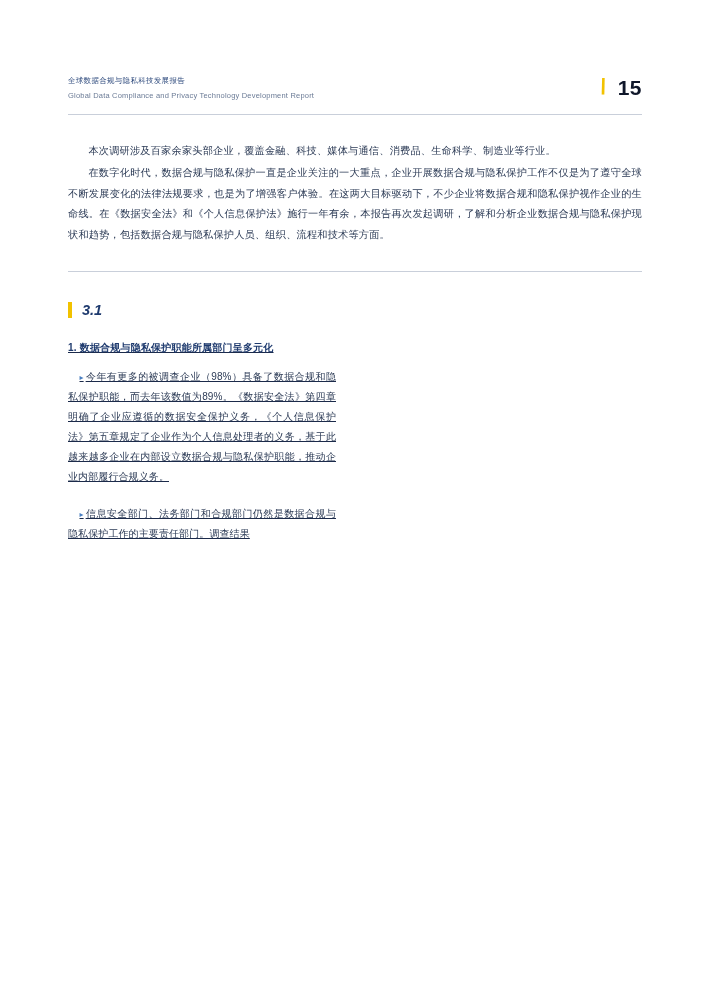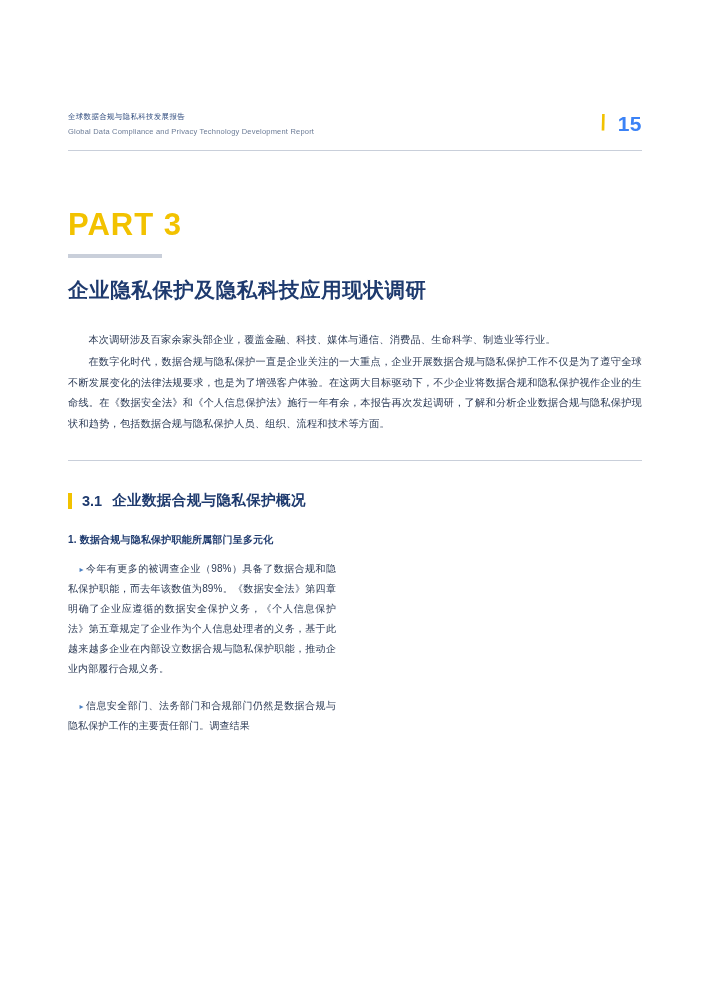"全球数据合规与隐私科技发展报告" .header { padding-top: 112px -> 76px }
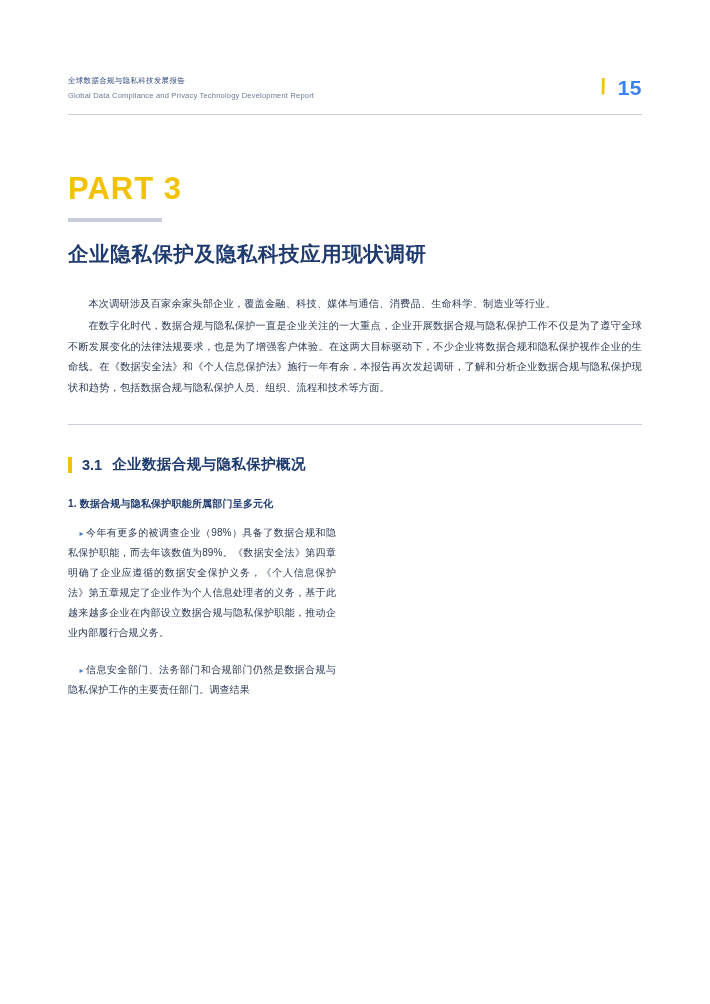"15" .page-number { color: #3b82f6 -> #0f172a }
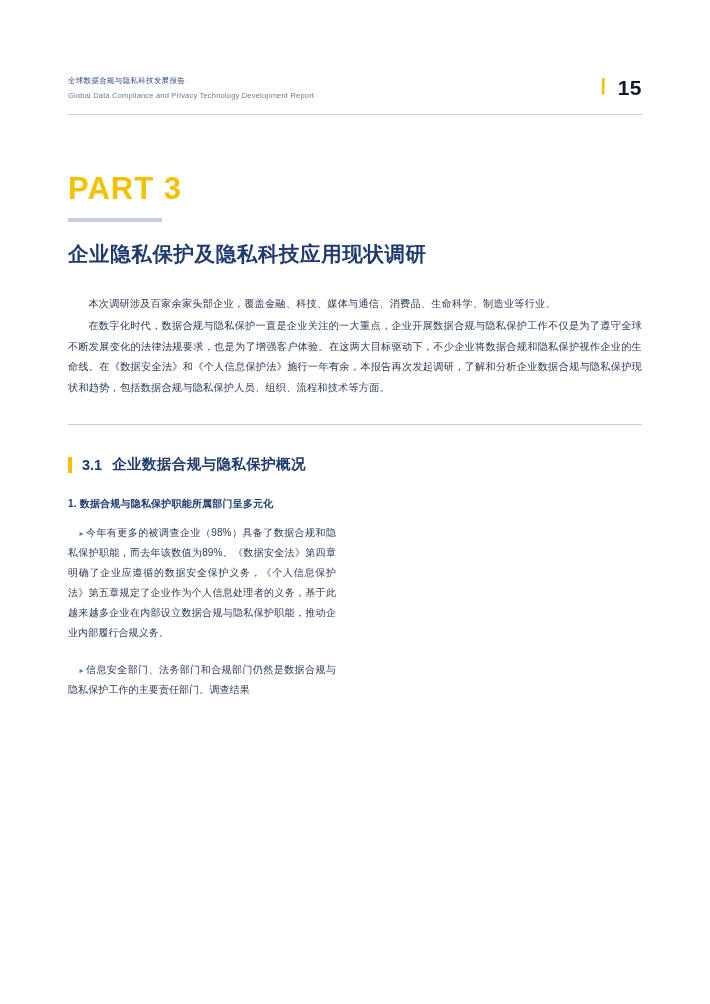"PART 3" div.part-block { html: <div> <div>PART 3</div> <div></div> <div>企业隐私保护及隐私科技应用现状调研</div> </div> -> none }
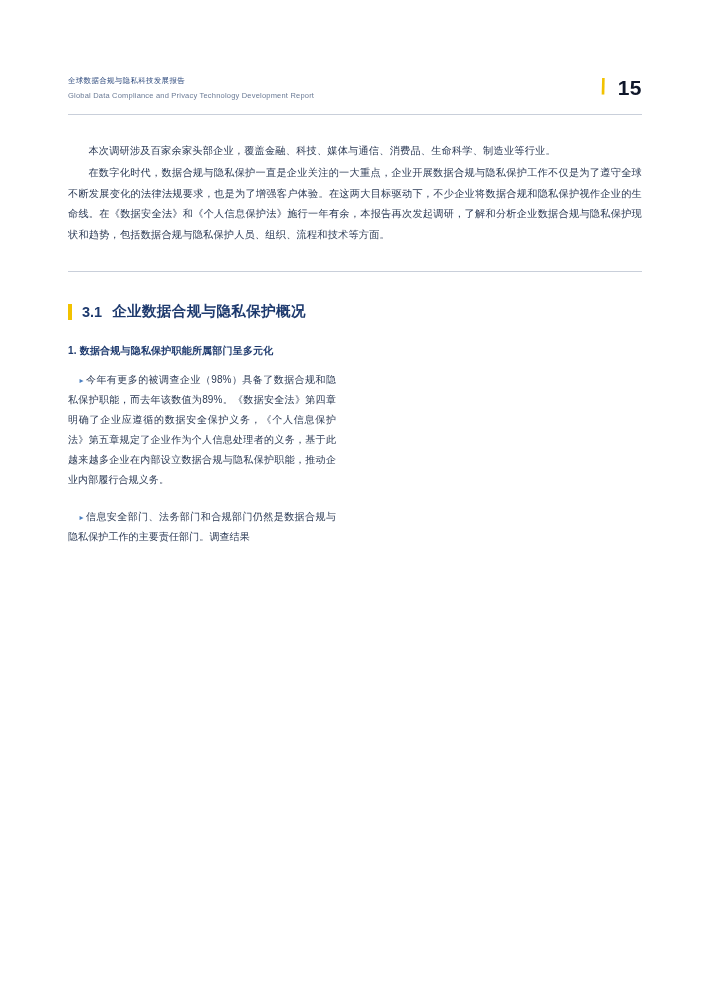"3.1" .section-head { font-style: none -> italic }
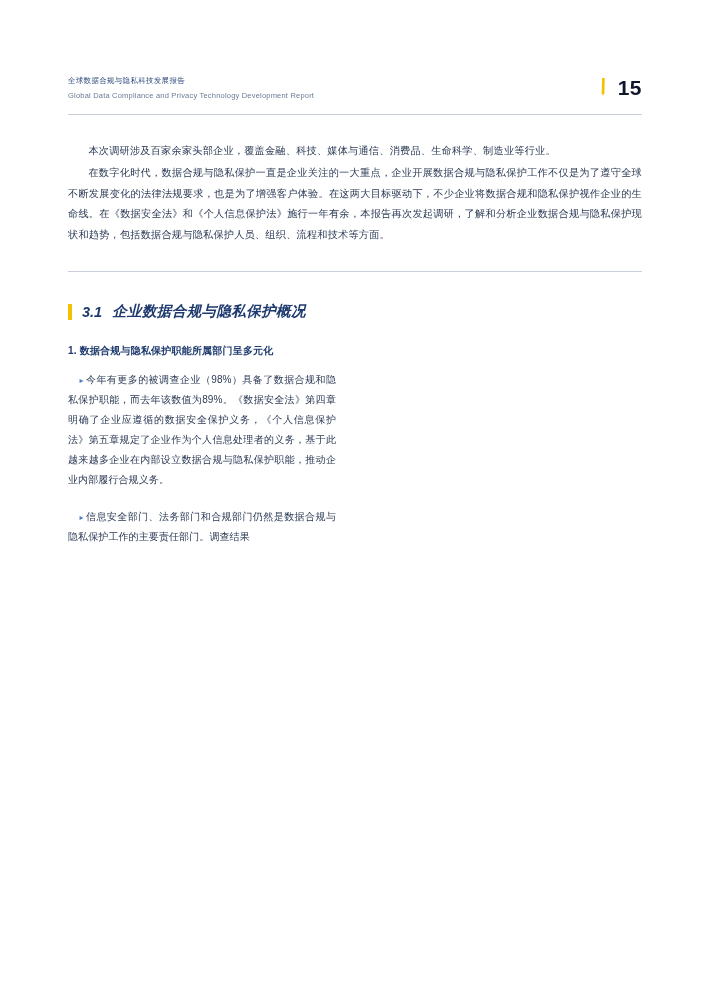"企业数据合规与隐私保护概况" span.section-title { html: <span>企业数据合规与隐私保护概况</span> -> none }
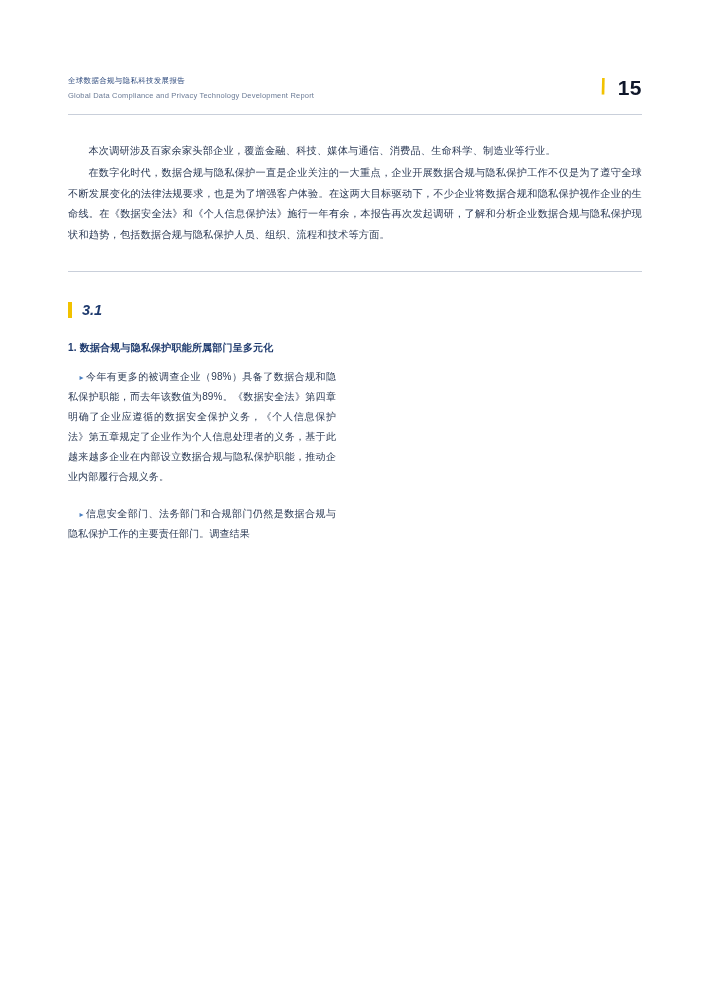"1. 数据合规与隐私保护职能所属部门呈多元化" .columns { text-decoration: none -> underline }
